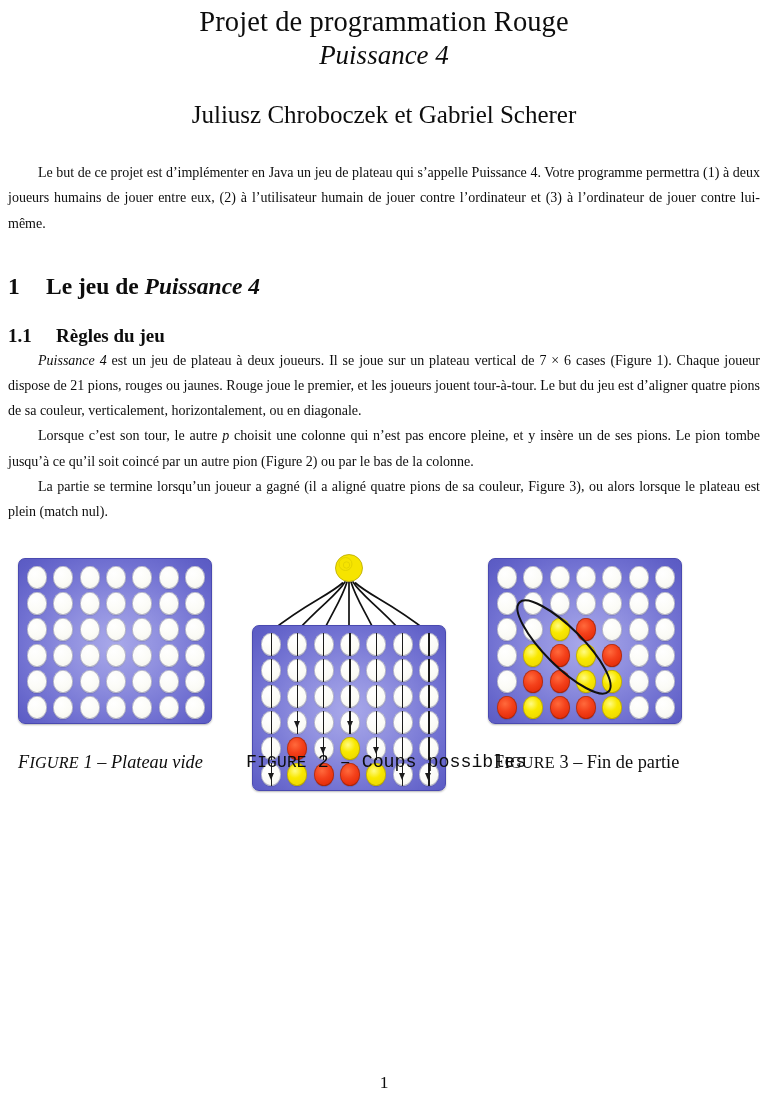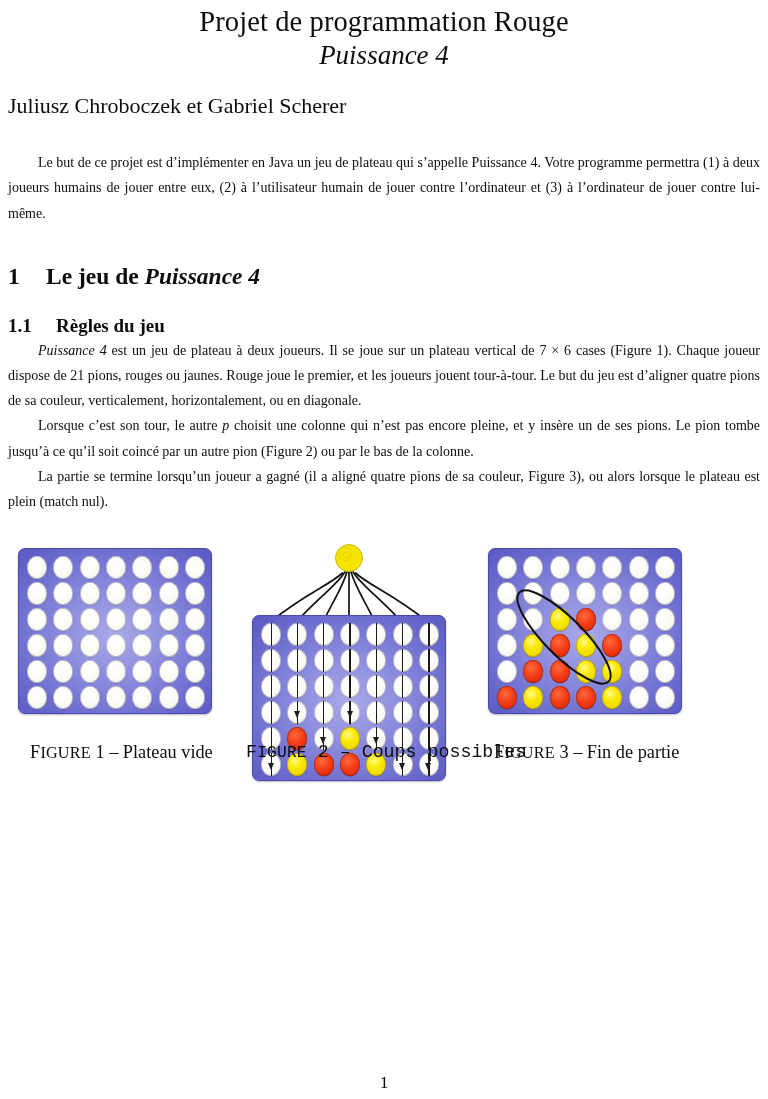"Juliusz Chroboczek et Gabriel Scherer" .authors { font-size: 22px -> 25px; margin: 23px 0 0 0 -> 31px 0 0 0; text-align: left -> center }
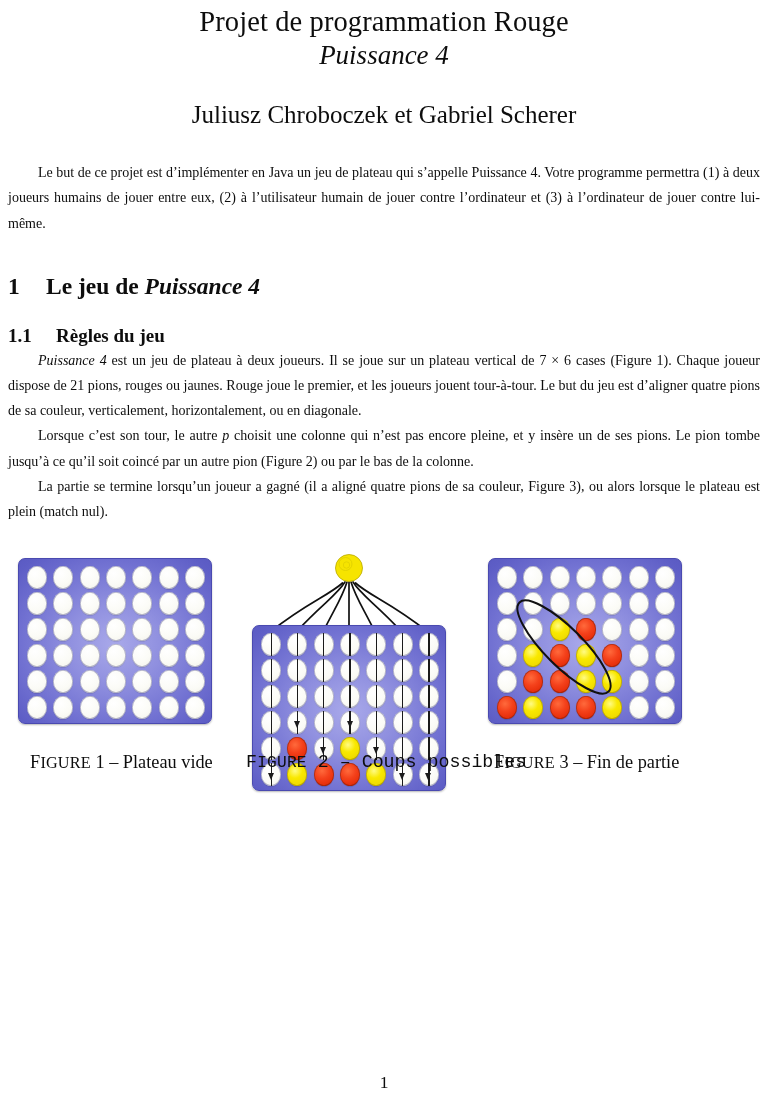"FIGURE 1 – Plateau vide" .cap1 { font-style: none -> italic; left: 12px -> 0 }
